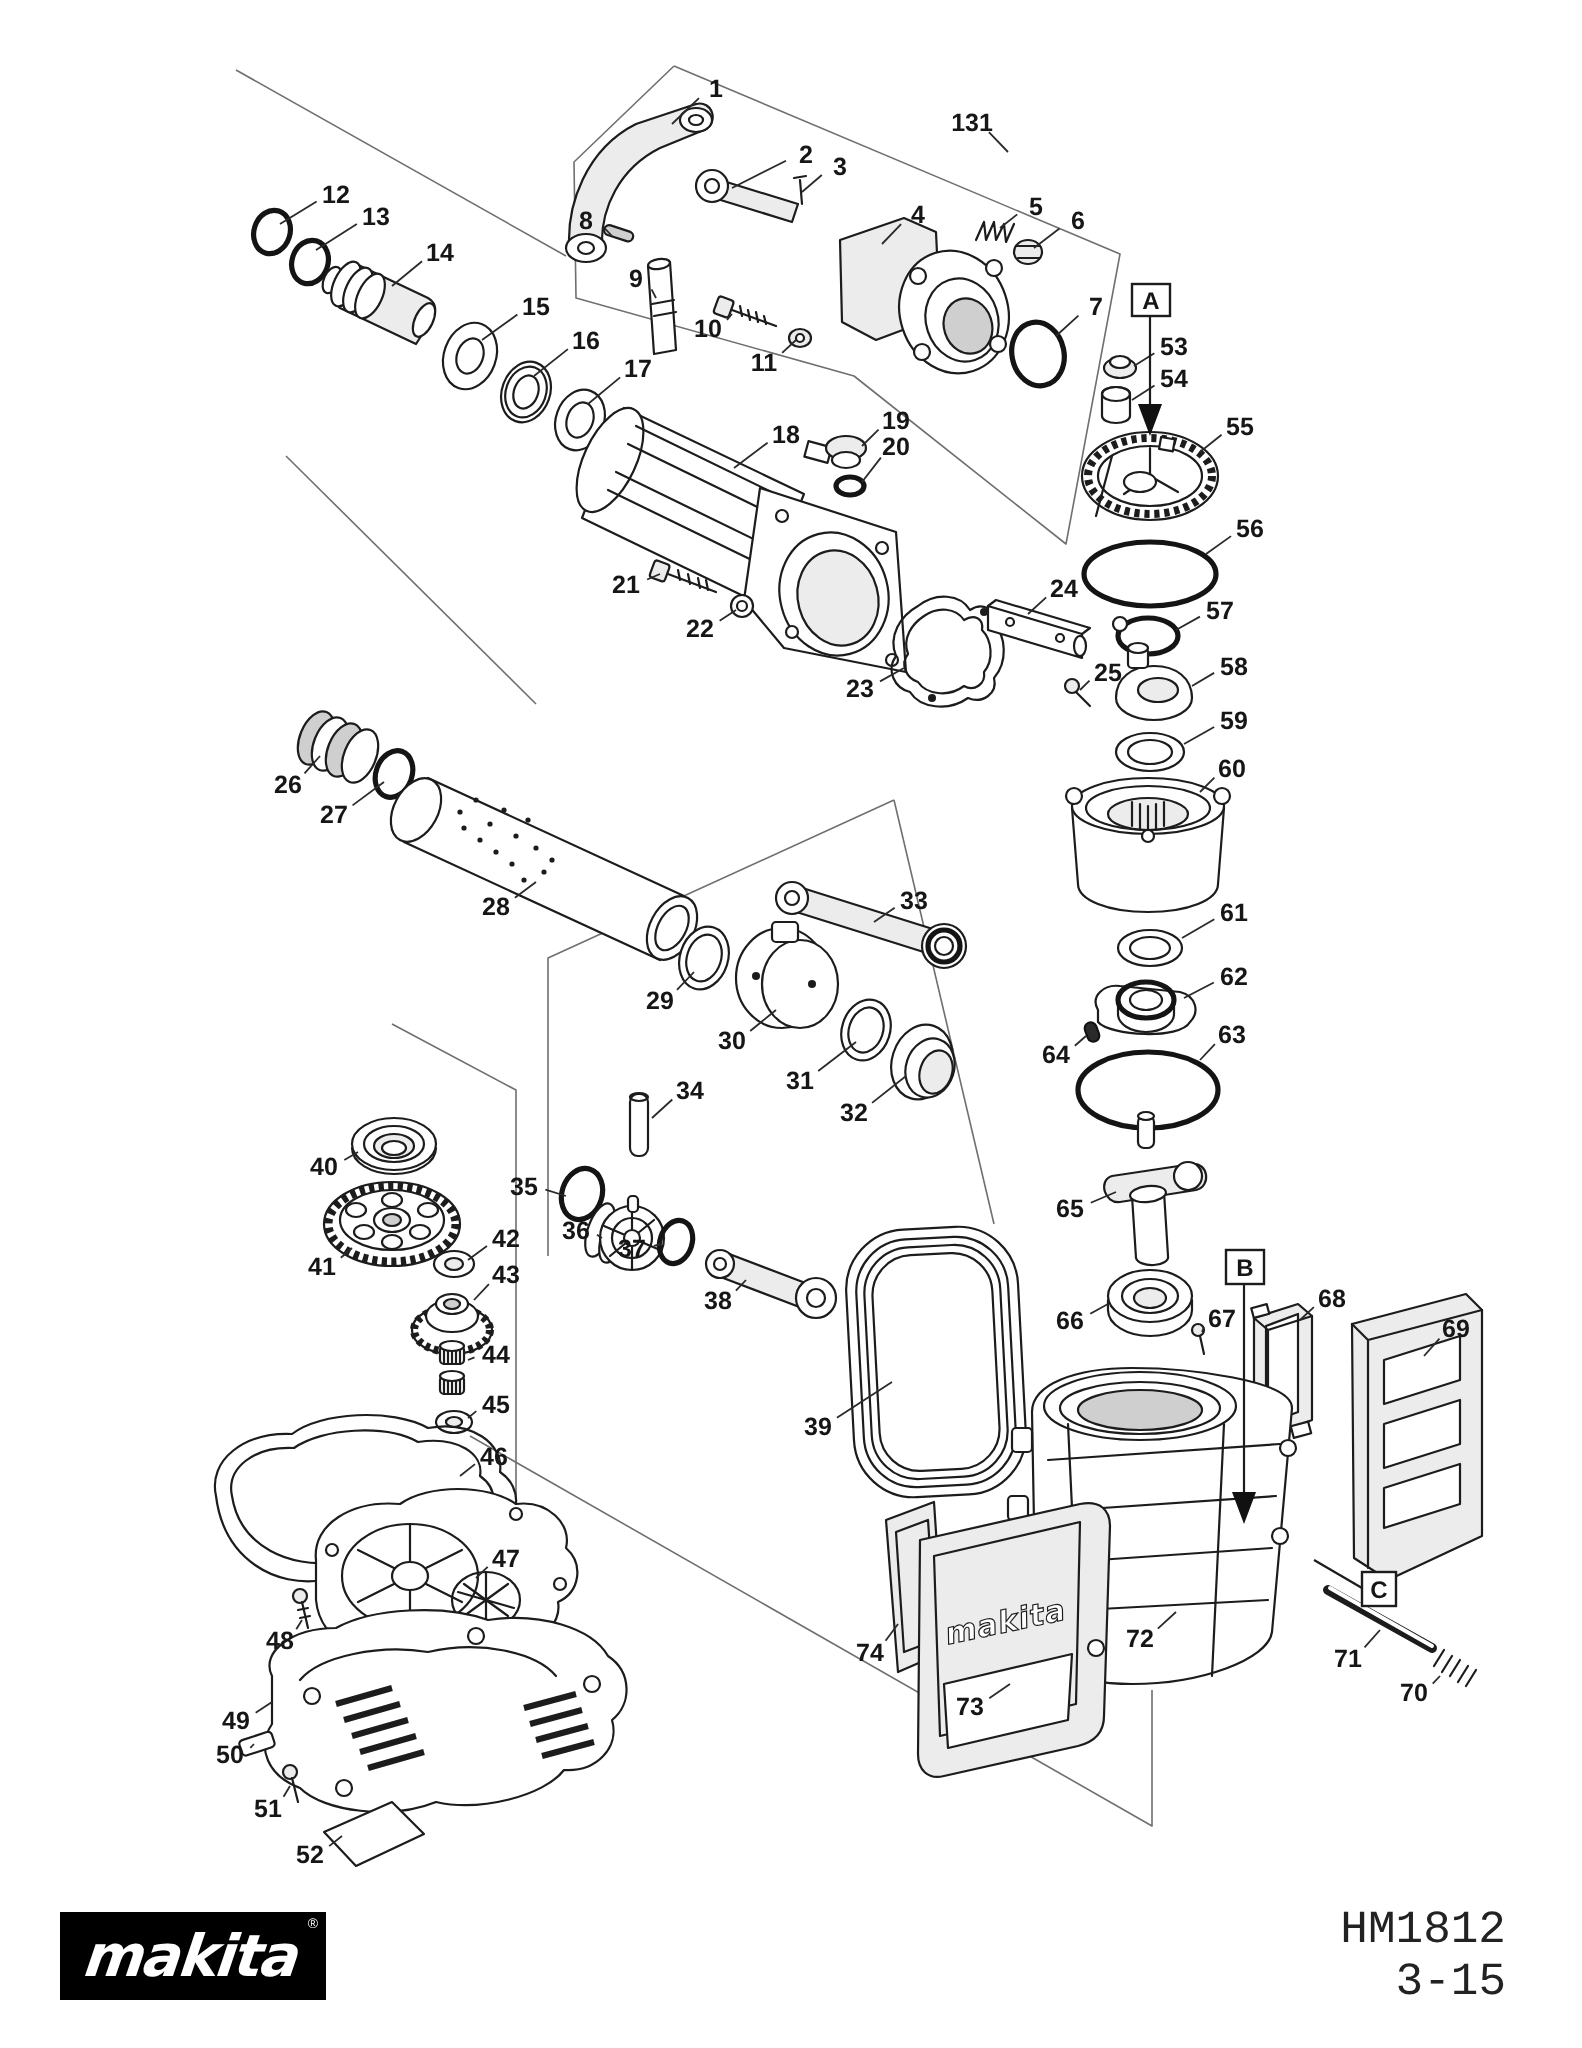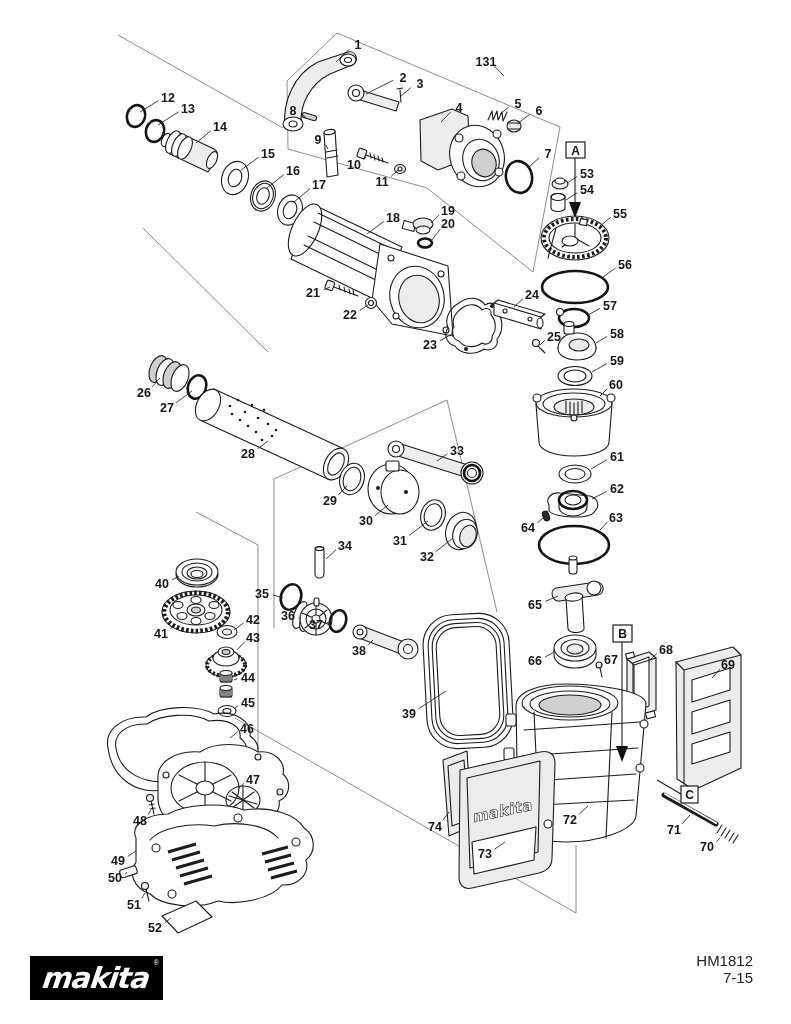"HM1812" .footer-ref { font-family: none -> Liberation Mono, monospace; font-size: 15px -> 23px }
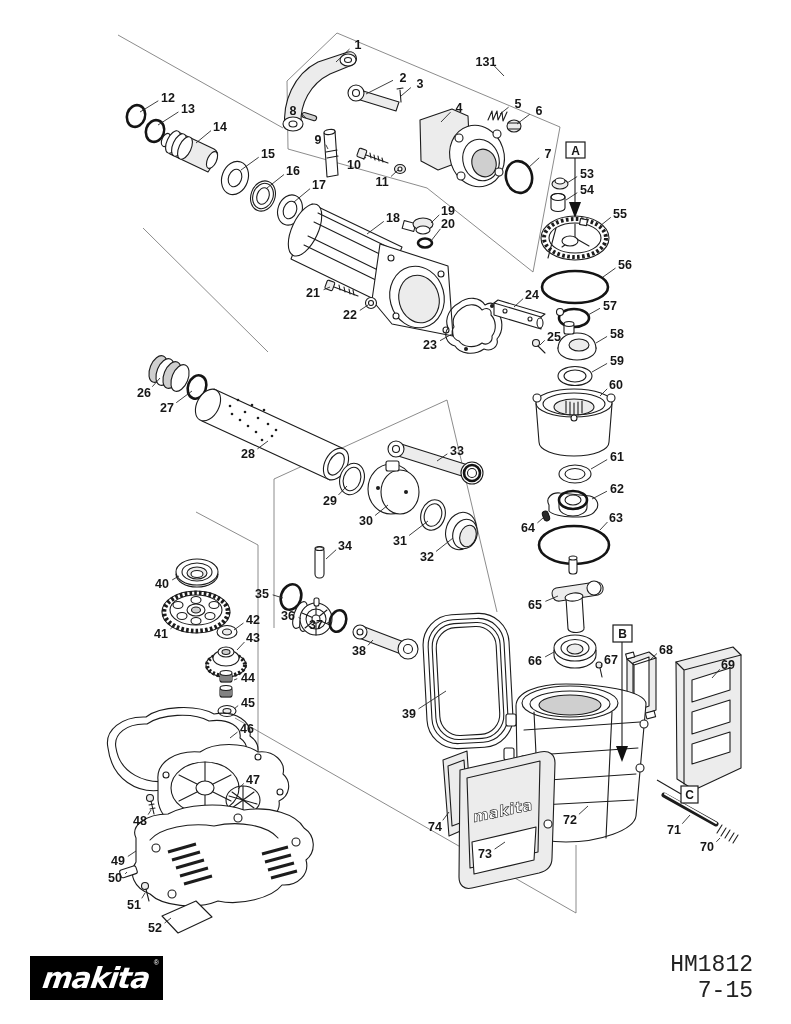"7-15" div { text: 7-15 -> 3-15 }
